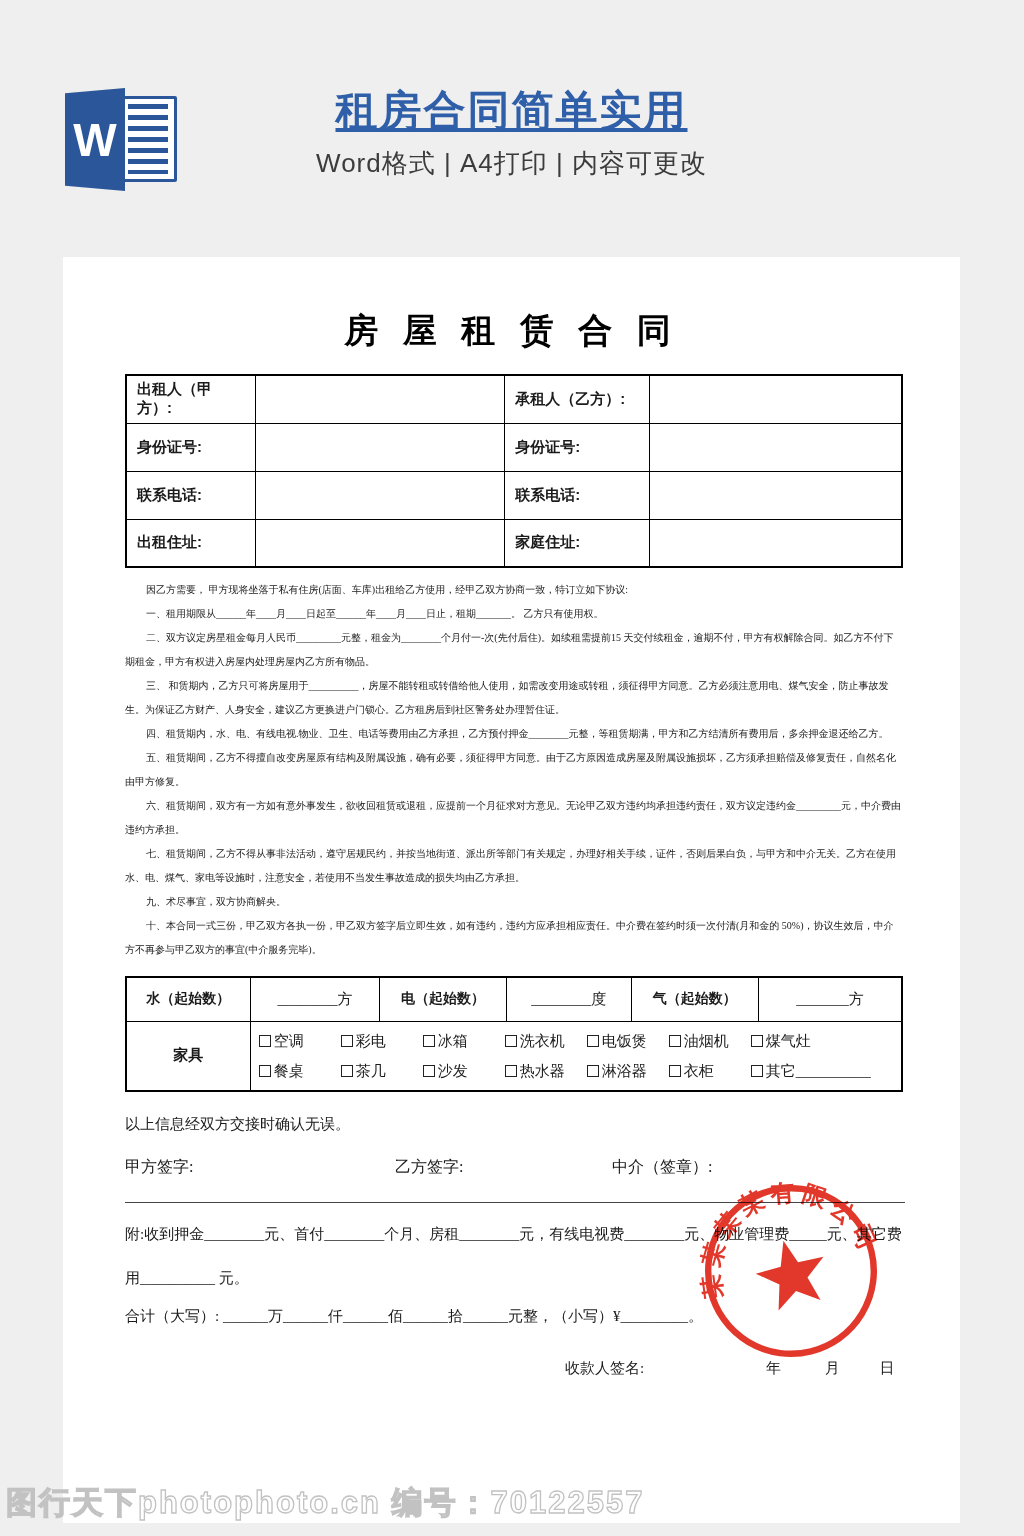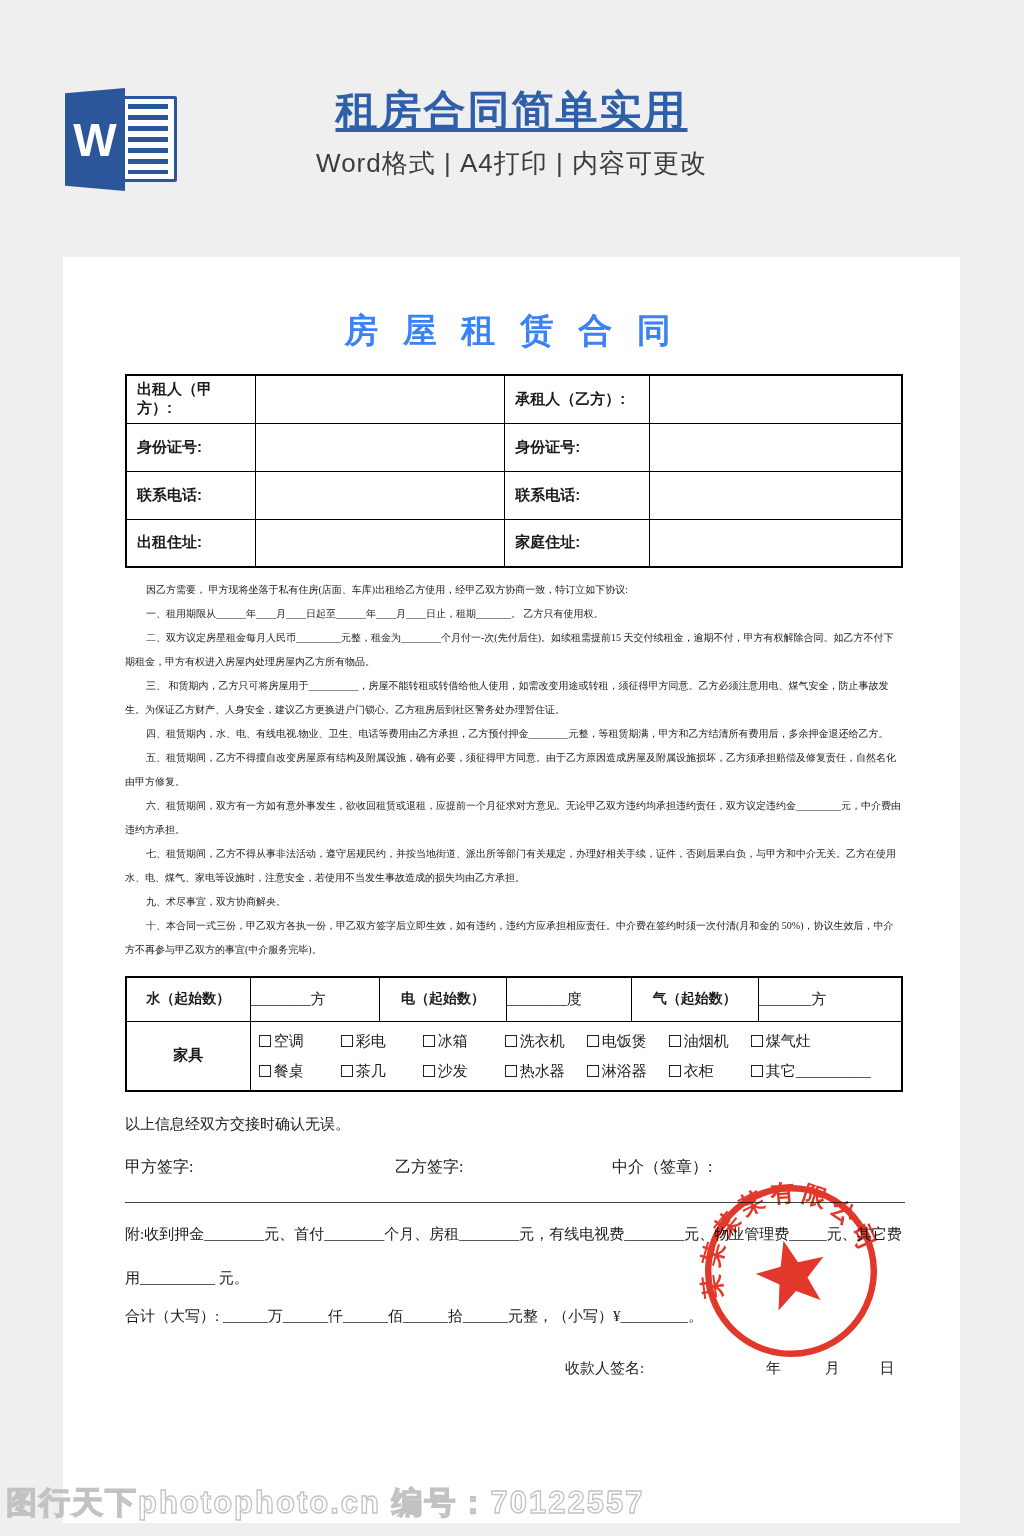"房 屋 租 赁 合" .contract-title { color: #3b82f6 -> #000000 }
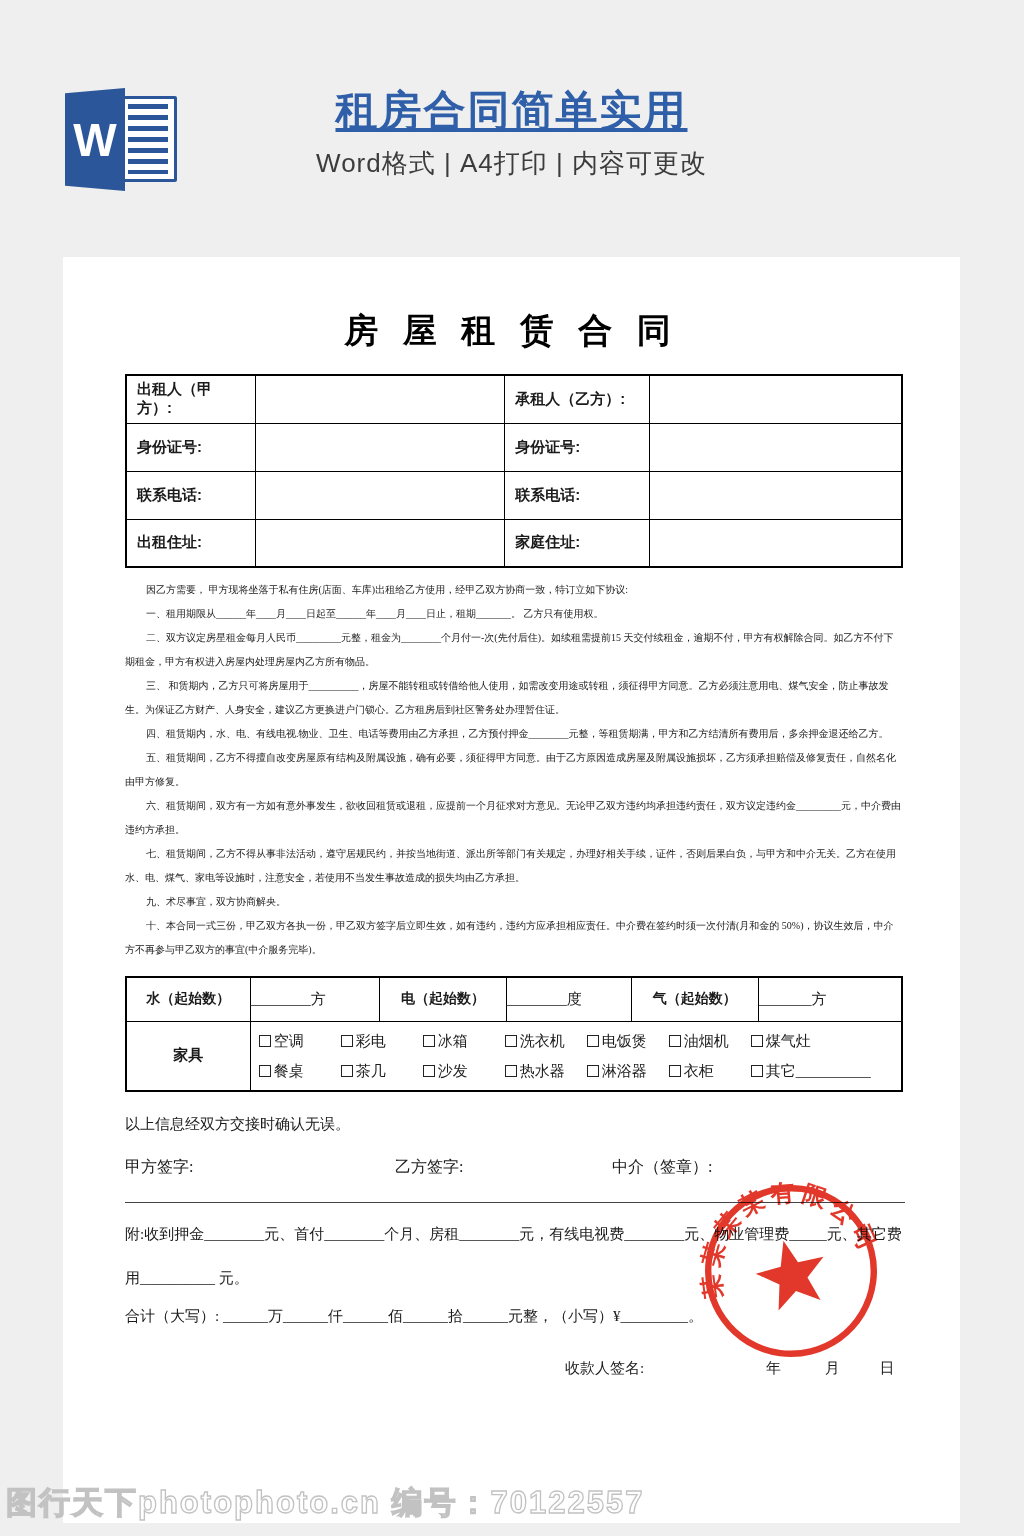"________方" td.mval { text-align: left -> center }
